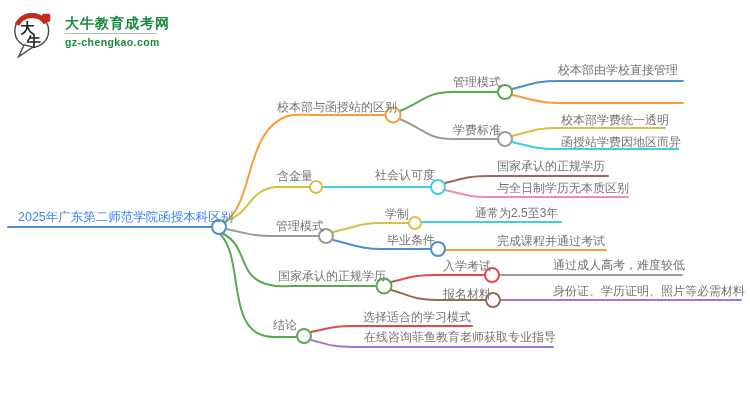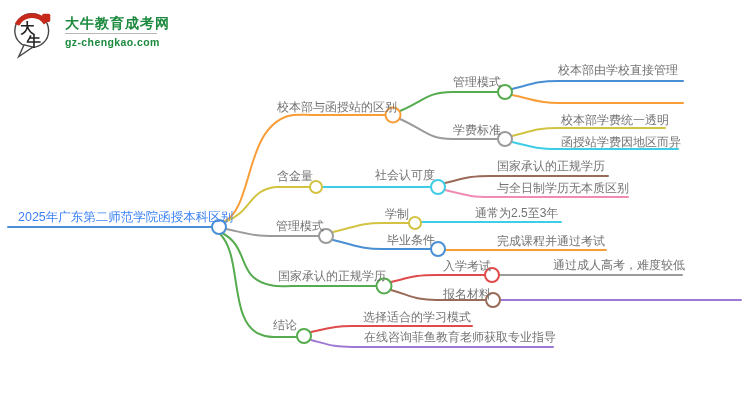"身份证、学历证明、照片等必需材料" div.lbl { html: none -> <div>身份证、学历证明、照片等必需材料</div> }
